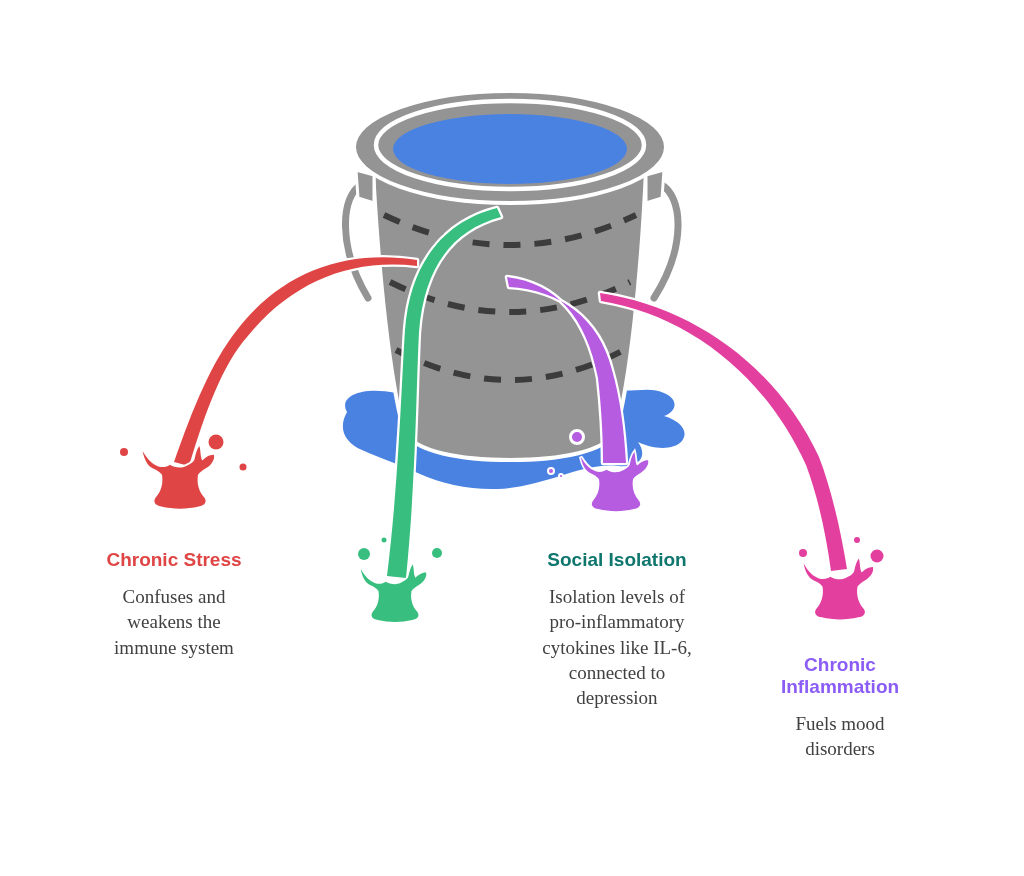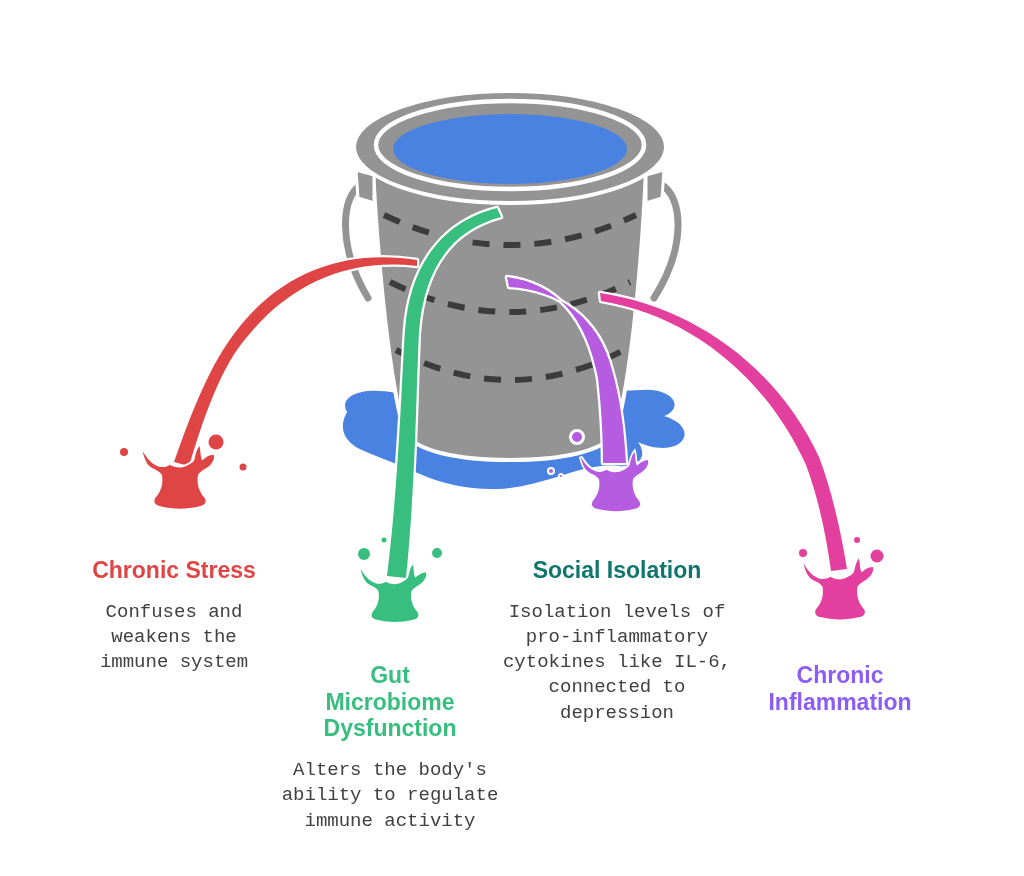"Chronic Stress" .factor h2 { font-size: 23px -> 19px; margin: 16px -> 8px }
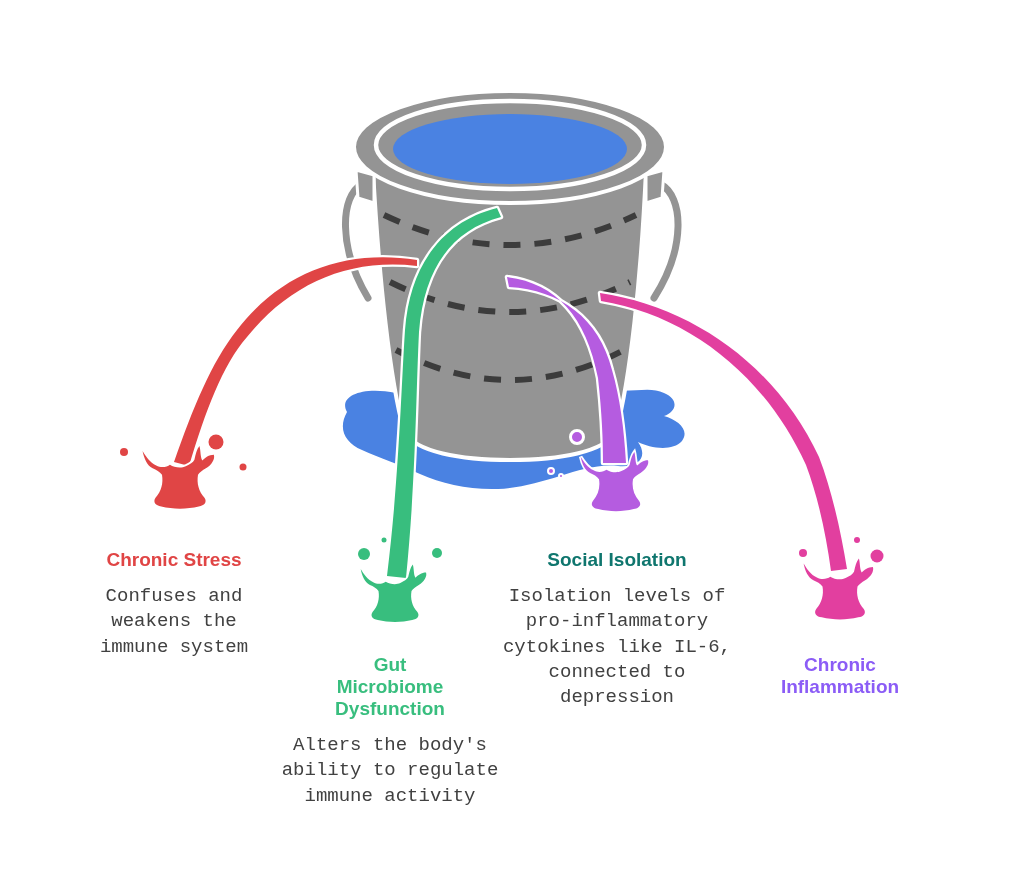"Confuses and" .factor p { font-family: Liberation Mono, monospace -> Liberation Serif, serif }
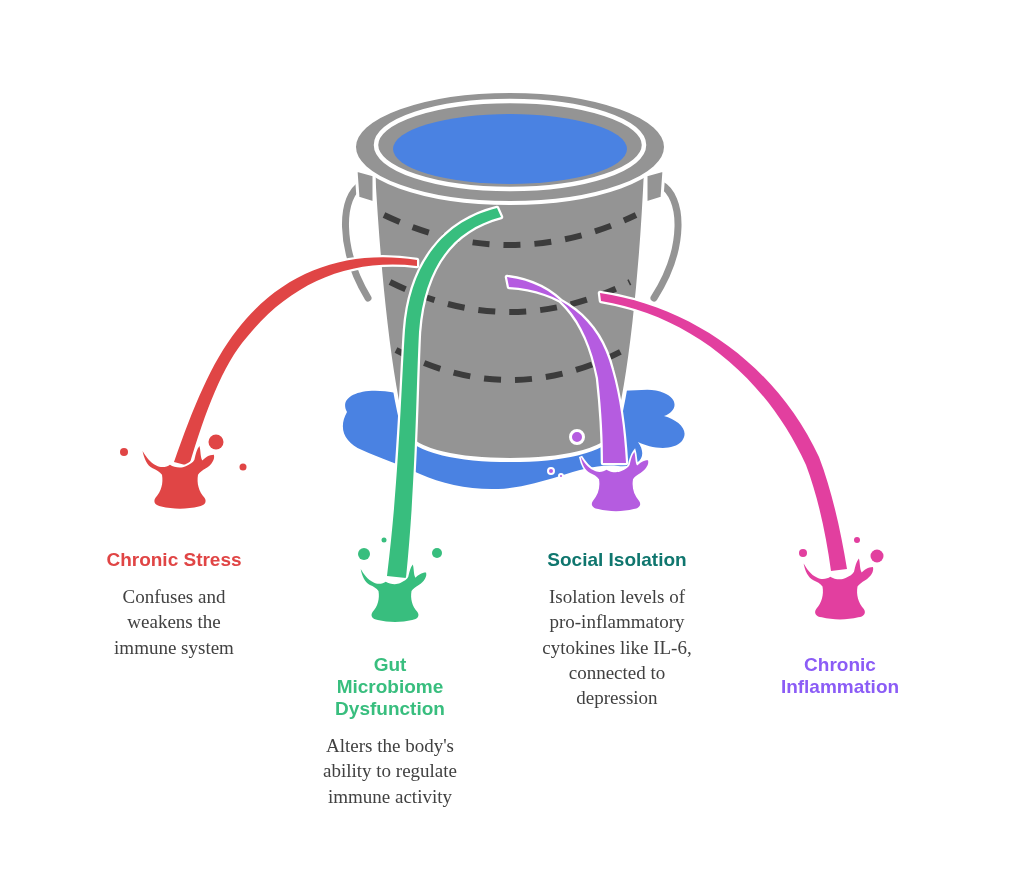"Gut" div.factor { html: <div> <h2>Gut Microbiome Dysfunction</h2> <p>Alters the body's ability to regulate immune activity</p> </div> -> none }
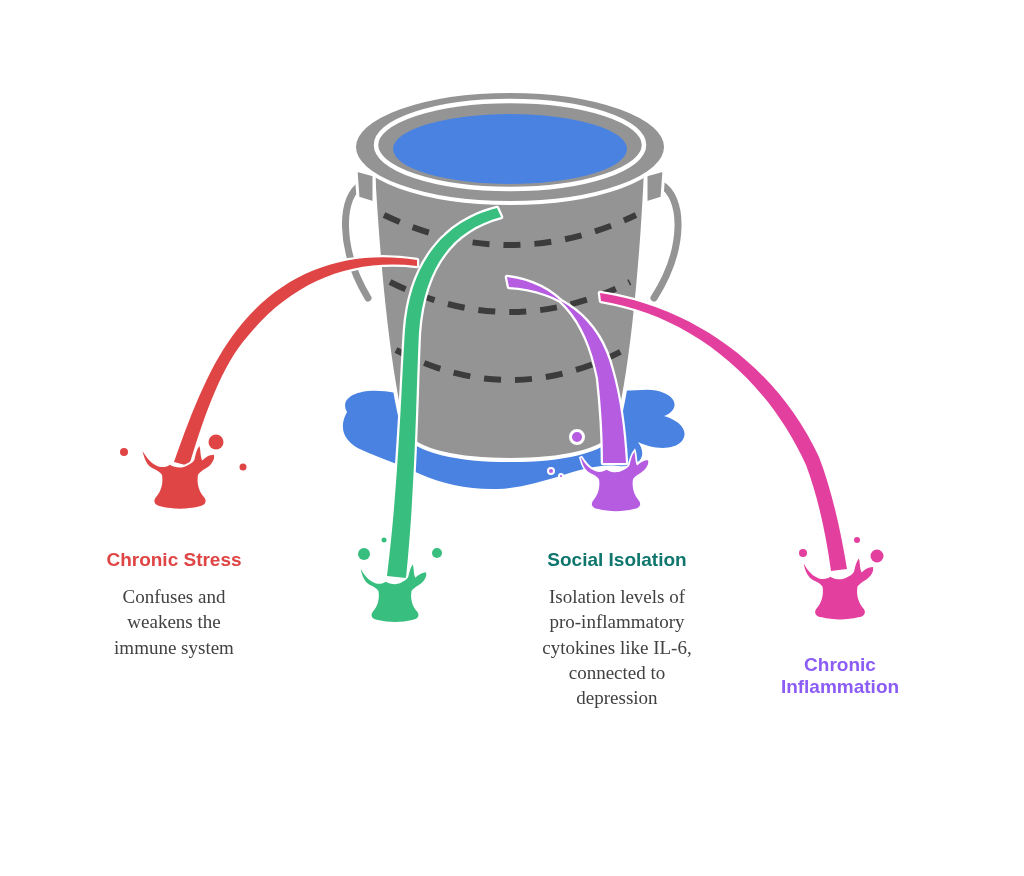"Fuels mood" p { html: none -> <p>Fuels mood disorders</p> }
